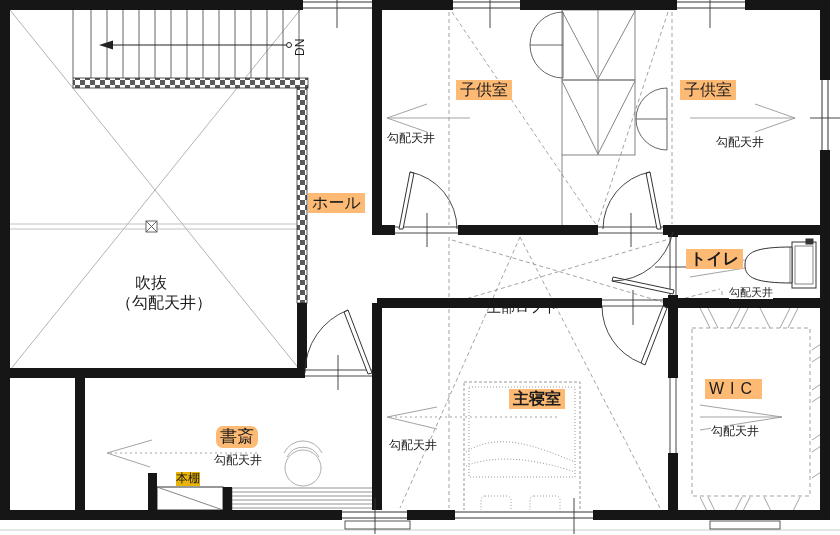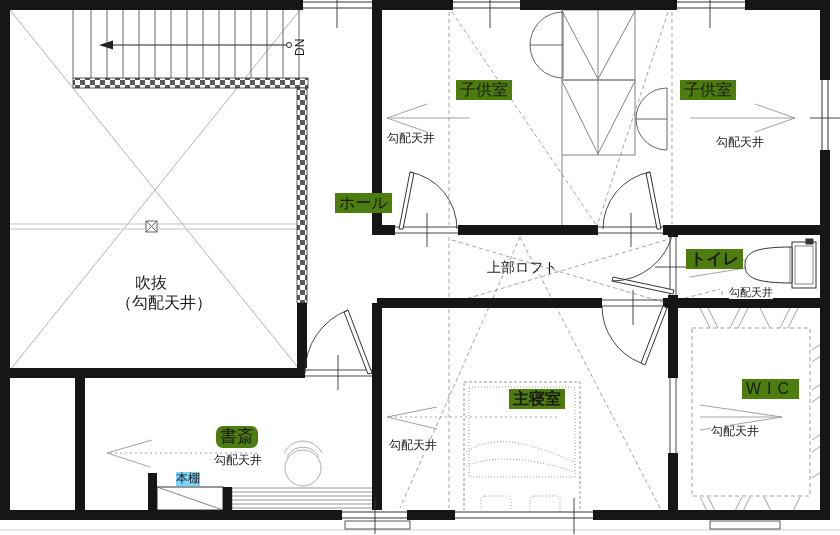"子供室" .room { background: #4d7c0f -> #fdba74 }
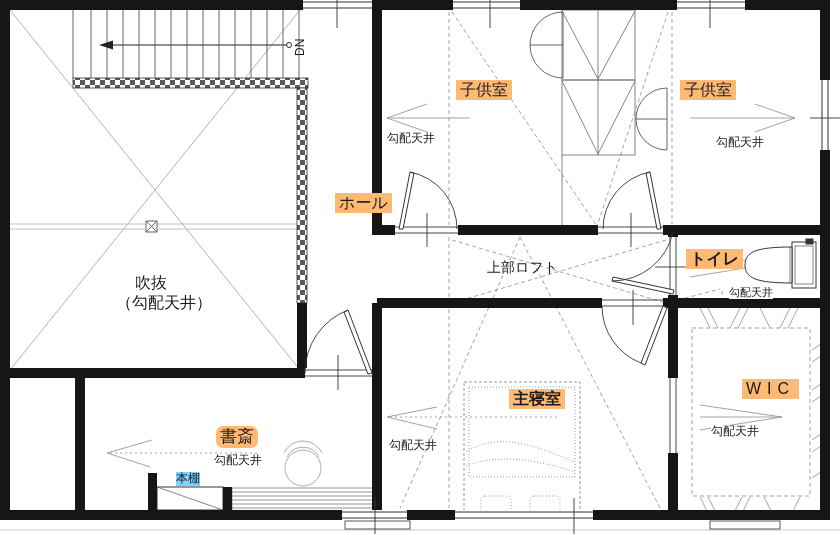"ホール" div.lbl { margin-left: 27px -> none }
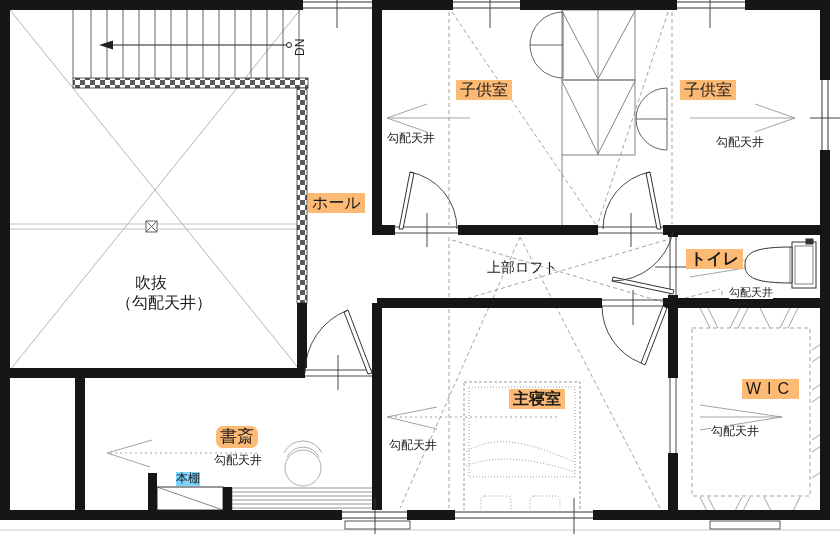"上部ロフト" .plain { margin-top: none -> 40px }
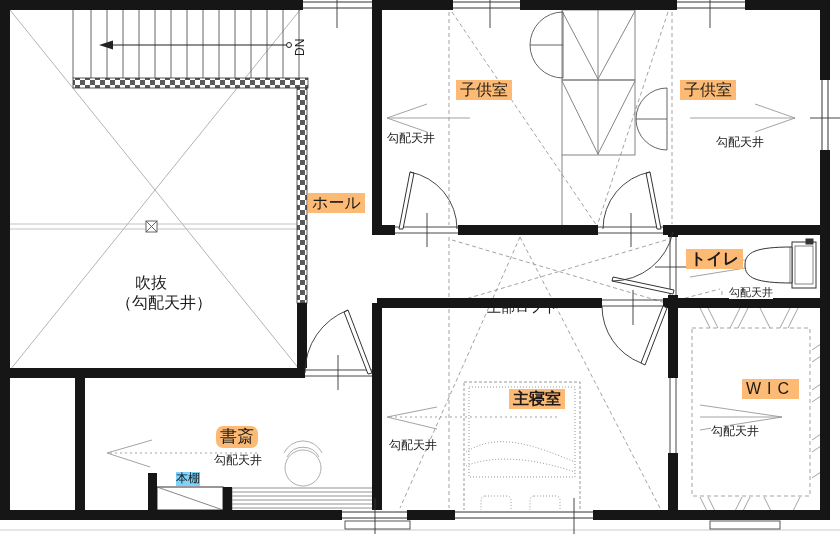"WIC" div.lbl { margin-left: 37px -> none }
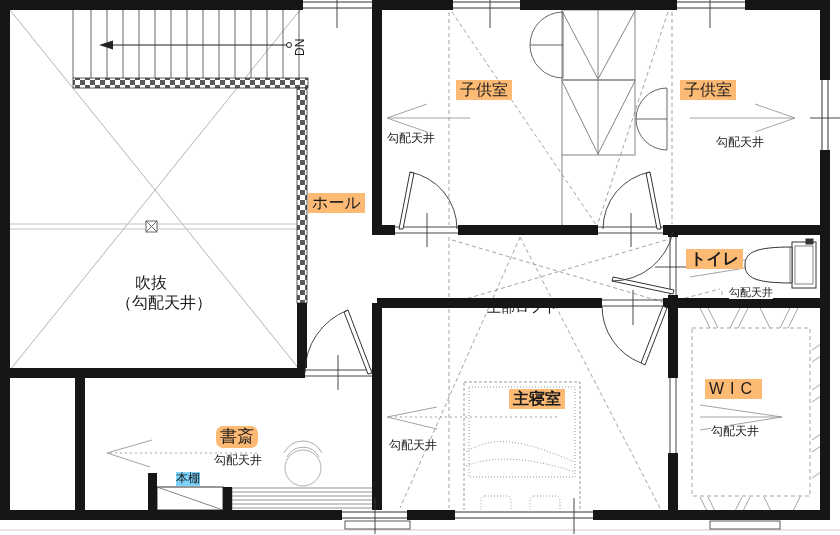"本棚" div.lbl { background: #7dd3fc -> #eab308 }
